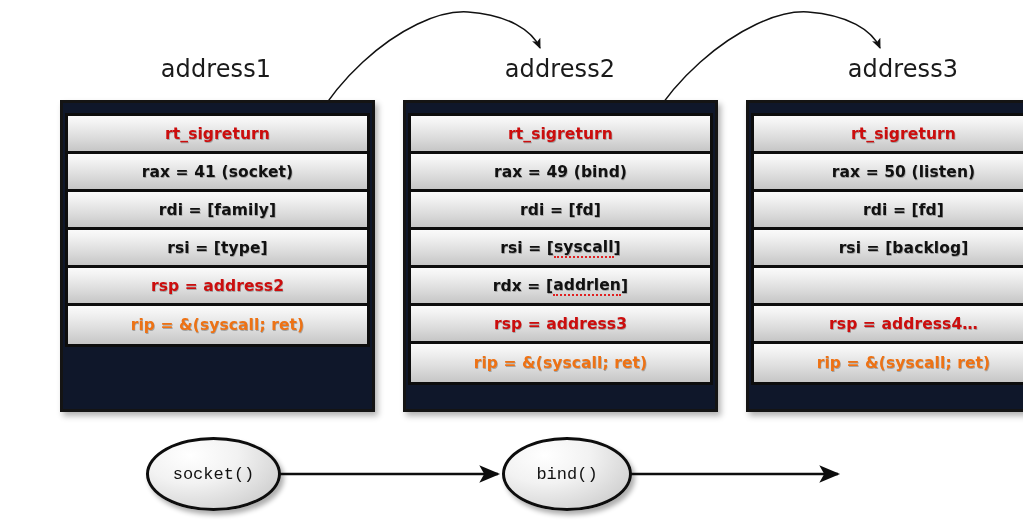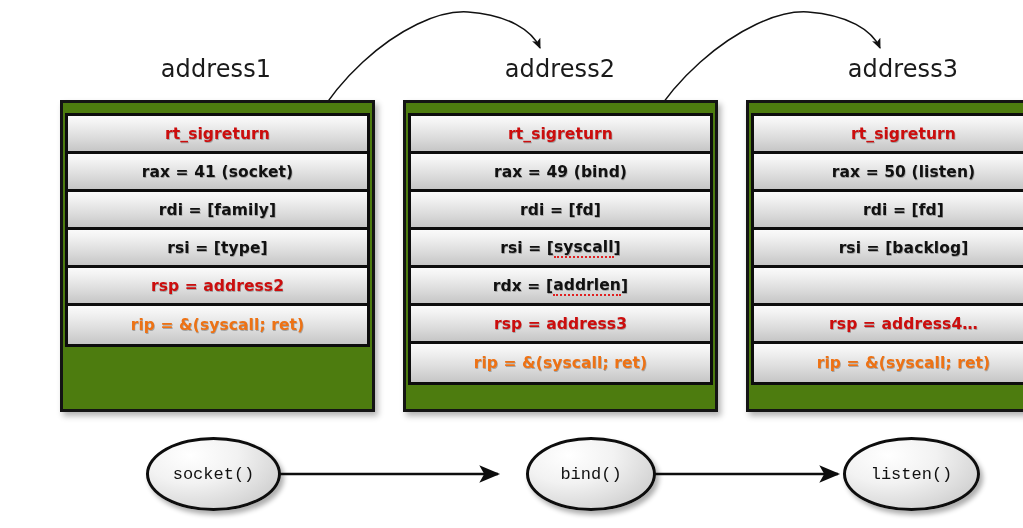"rt_sigreturn" .frame { background: #4d7c0f -> #0f172a }
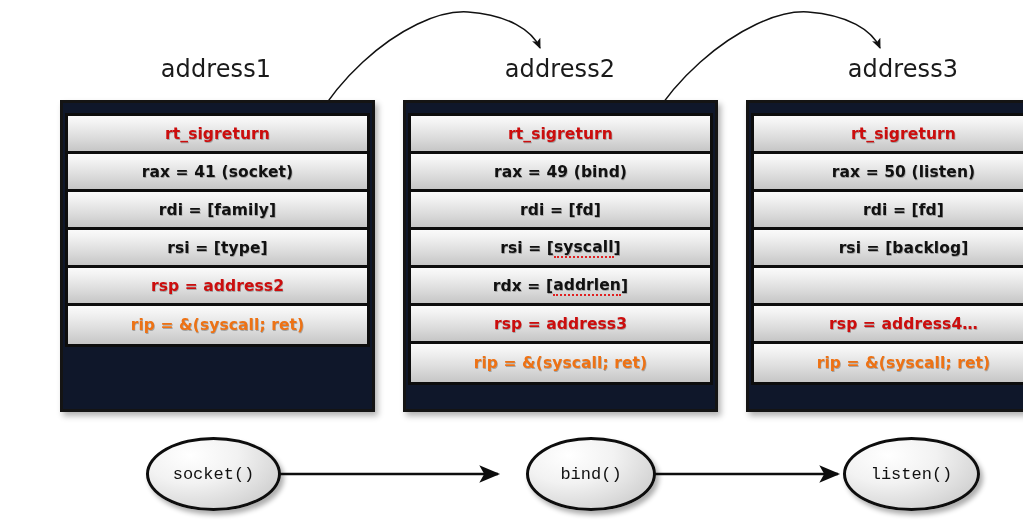"bind()" div.ellipse { left: 478px -> 454px }
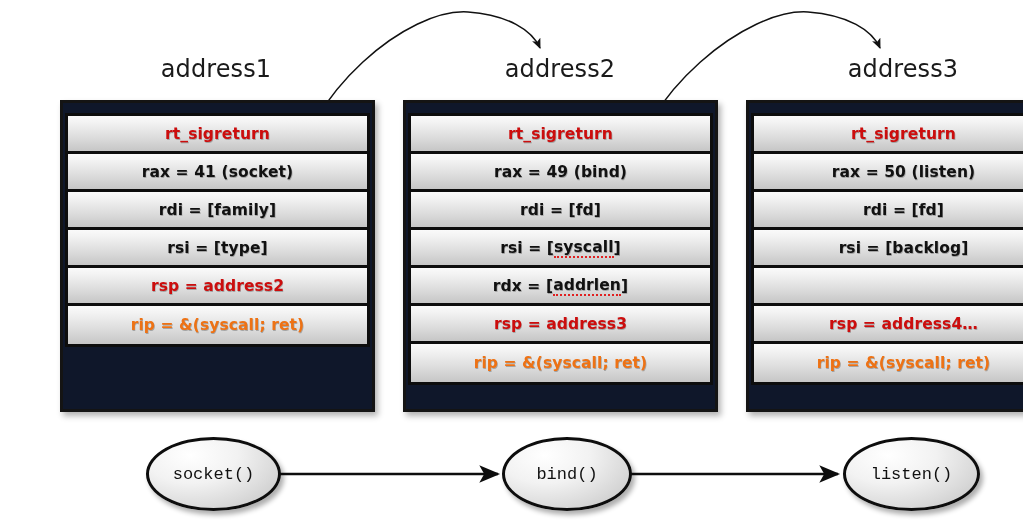"listen()" div.ellipse { html: <div> <span>listen()</span> </div> -> none }
